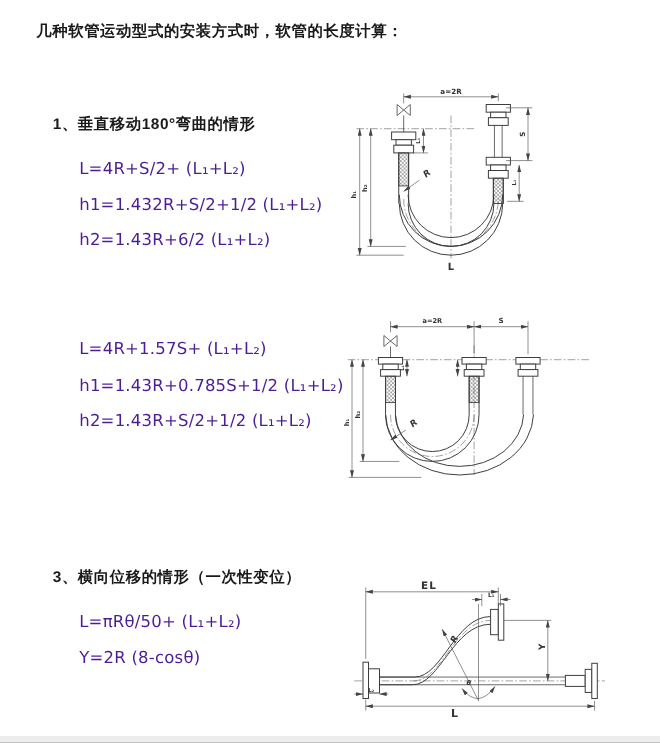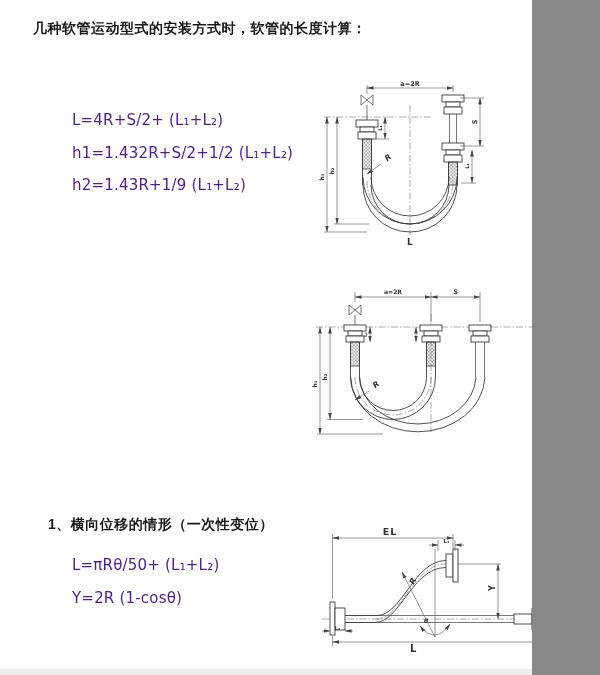"几种软管运动型式的安装方式时，软管的长度计算：" #page { width: 532px -> 600px }
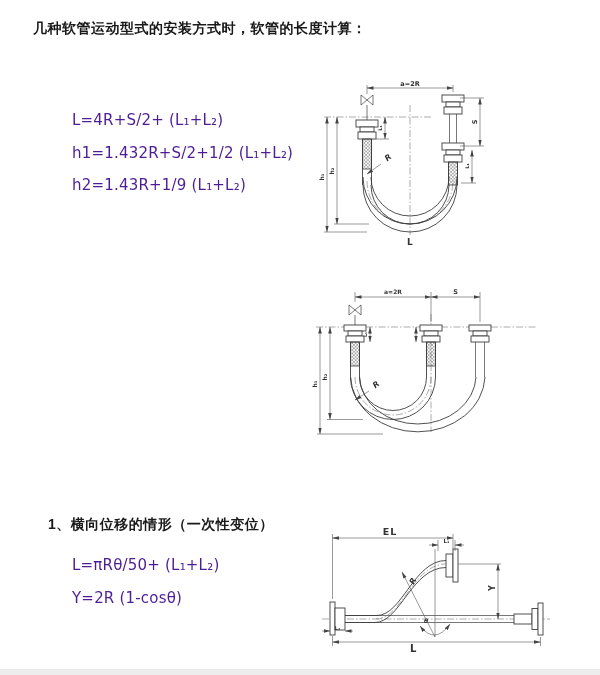"1、垂直移动180°弯曲的情形" p.sec-heading { html: none -> <p>1、垂直移动180°弯曲的情形</p> }
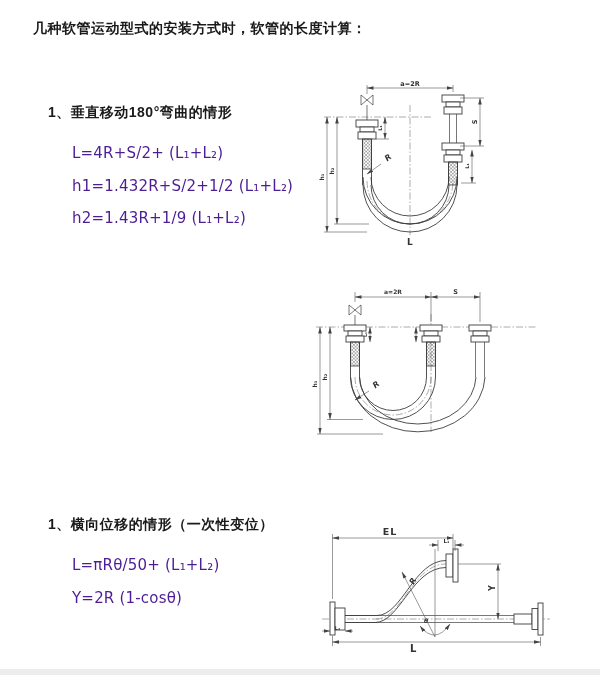"h2=1.43R+1/9 (L₁+L₂)" li { text: 1.43R+1/9 -> 1.43R+6/2 }
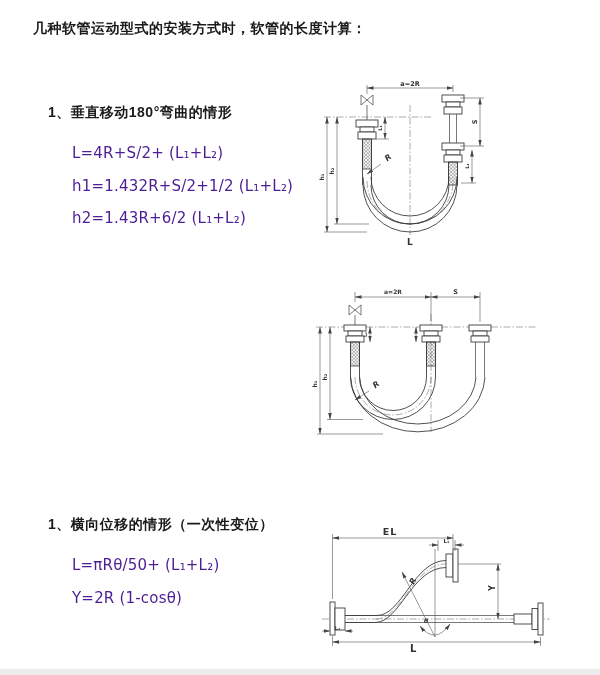"L=4R+1.57S+ (L₁+L₂)" ul.formulas { html: none -> <ul> <li>L=4R+1.57S+ (L₁+L₂)</li> <li>h1=1.43R+0.785S+1/2 (L₁+L₂)</li> <li>h2=1.43R+S/2+1/2 (L₁+L₂)</li> </ul> }
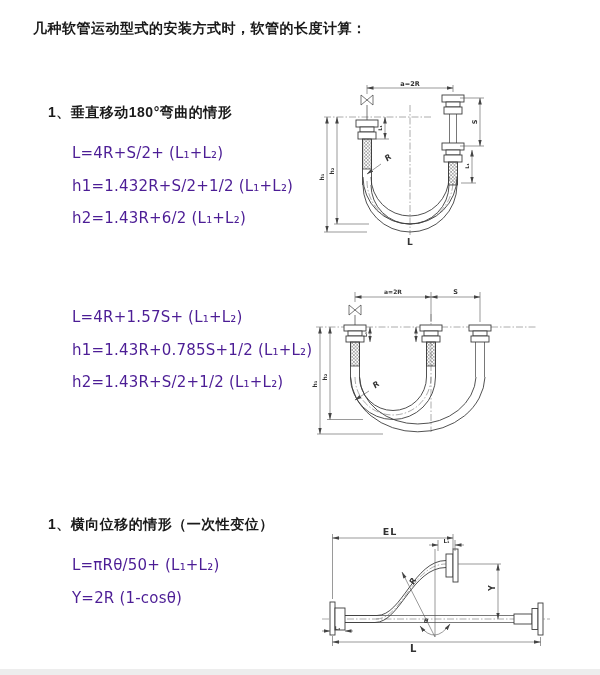"1、横向位移的情形（一次性变位）" p.sec-heading { text: 1 -> 3 }
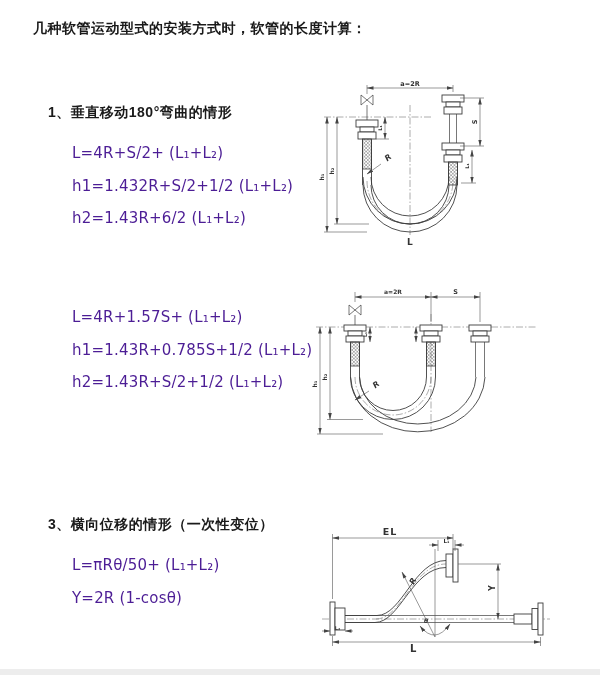"Y=2R (1-cosθ)" li { text: 1-cosθ -> 8-cosθ }
